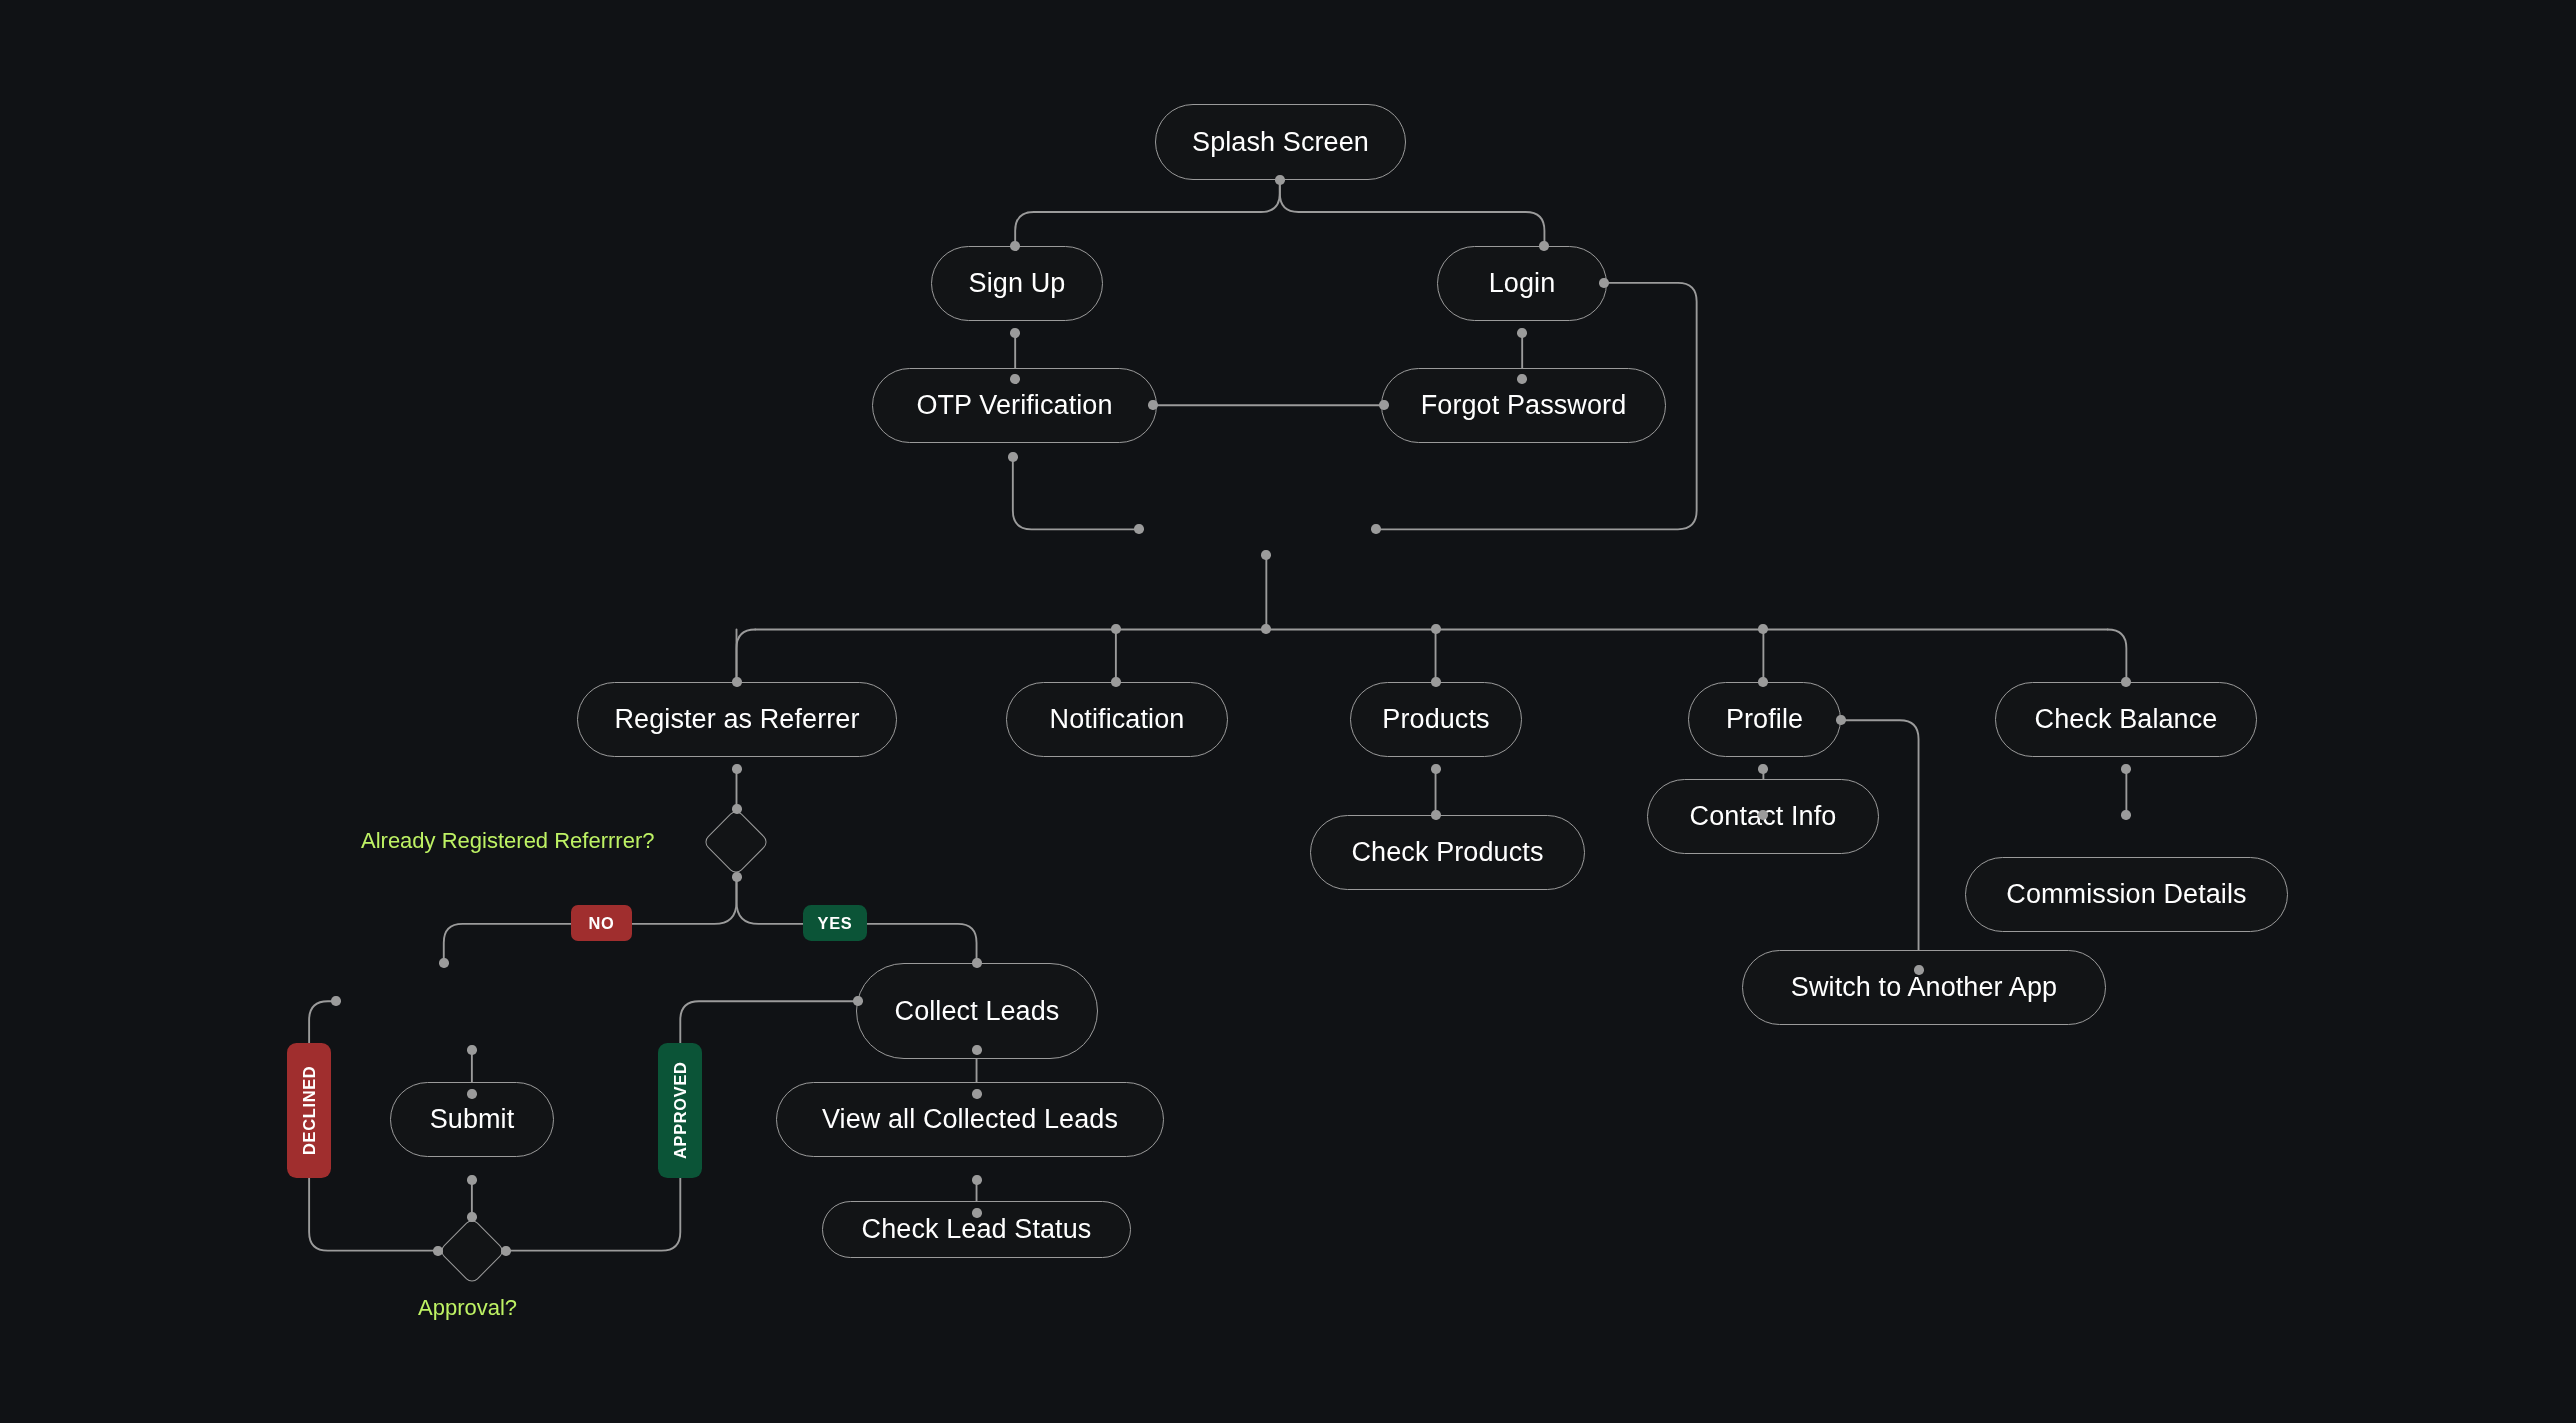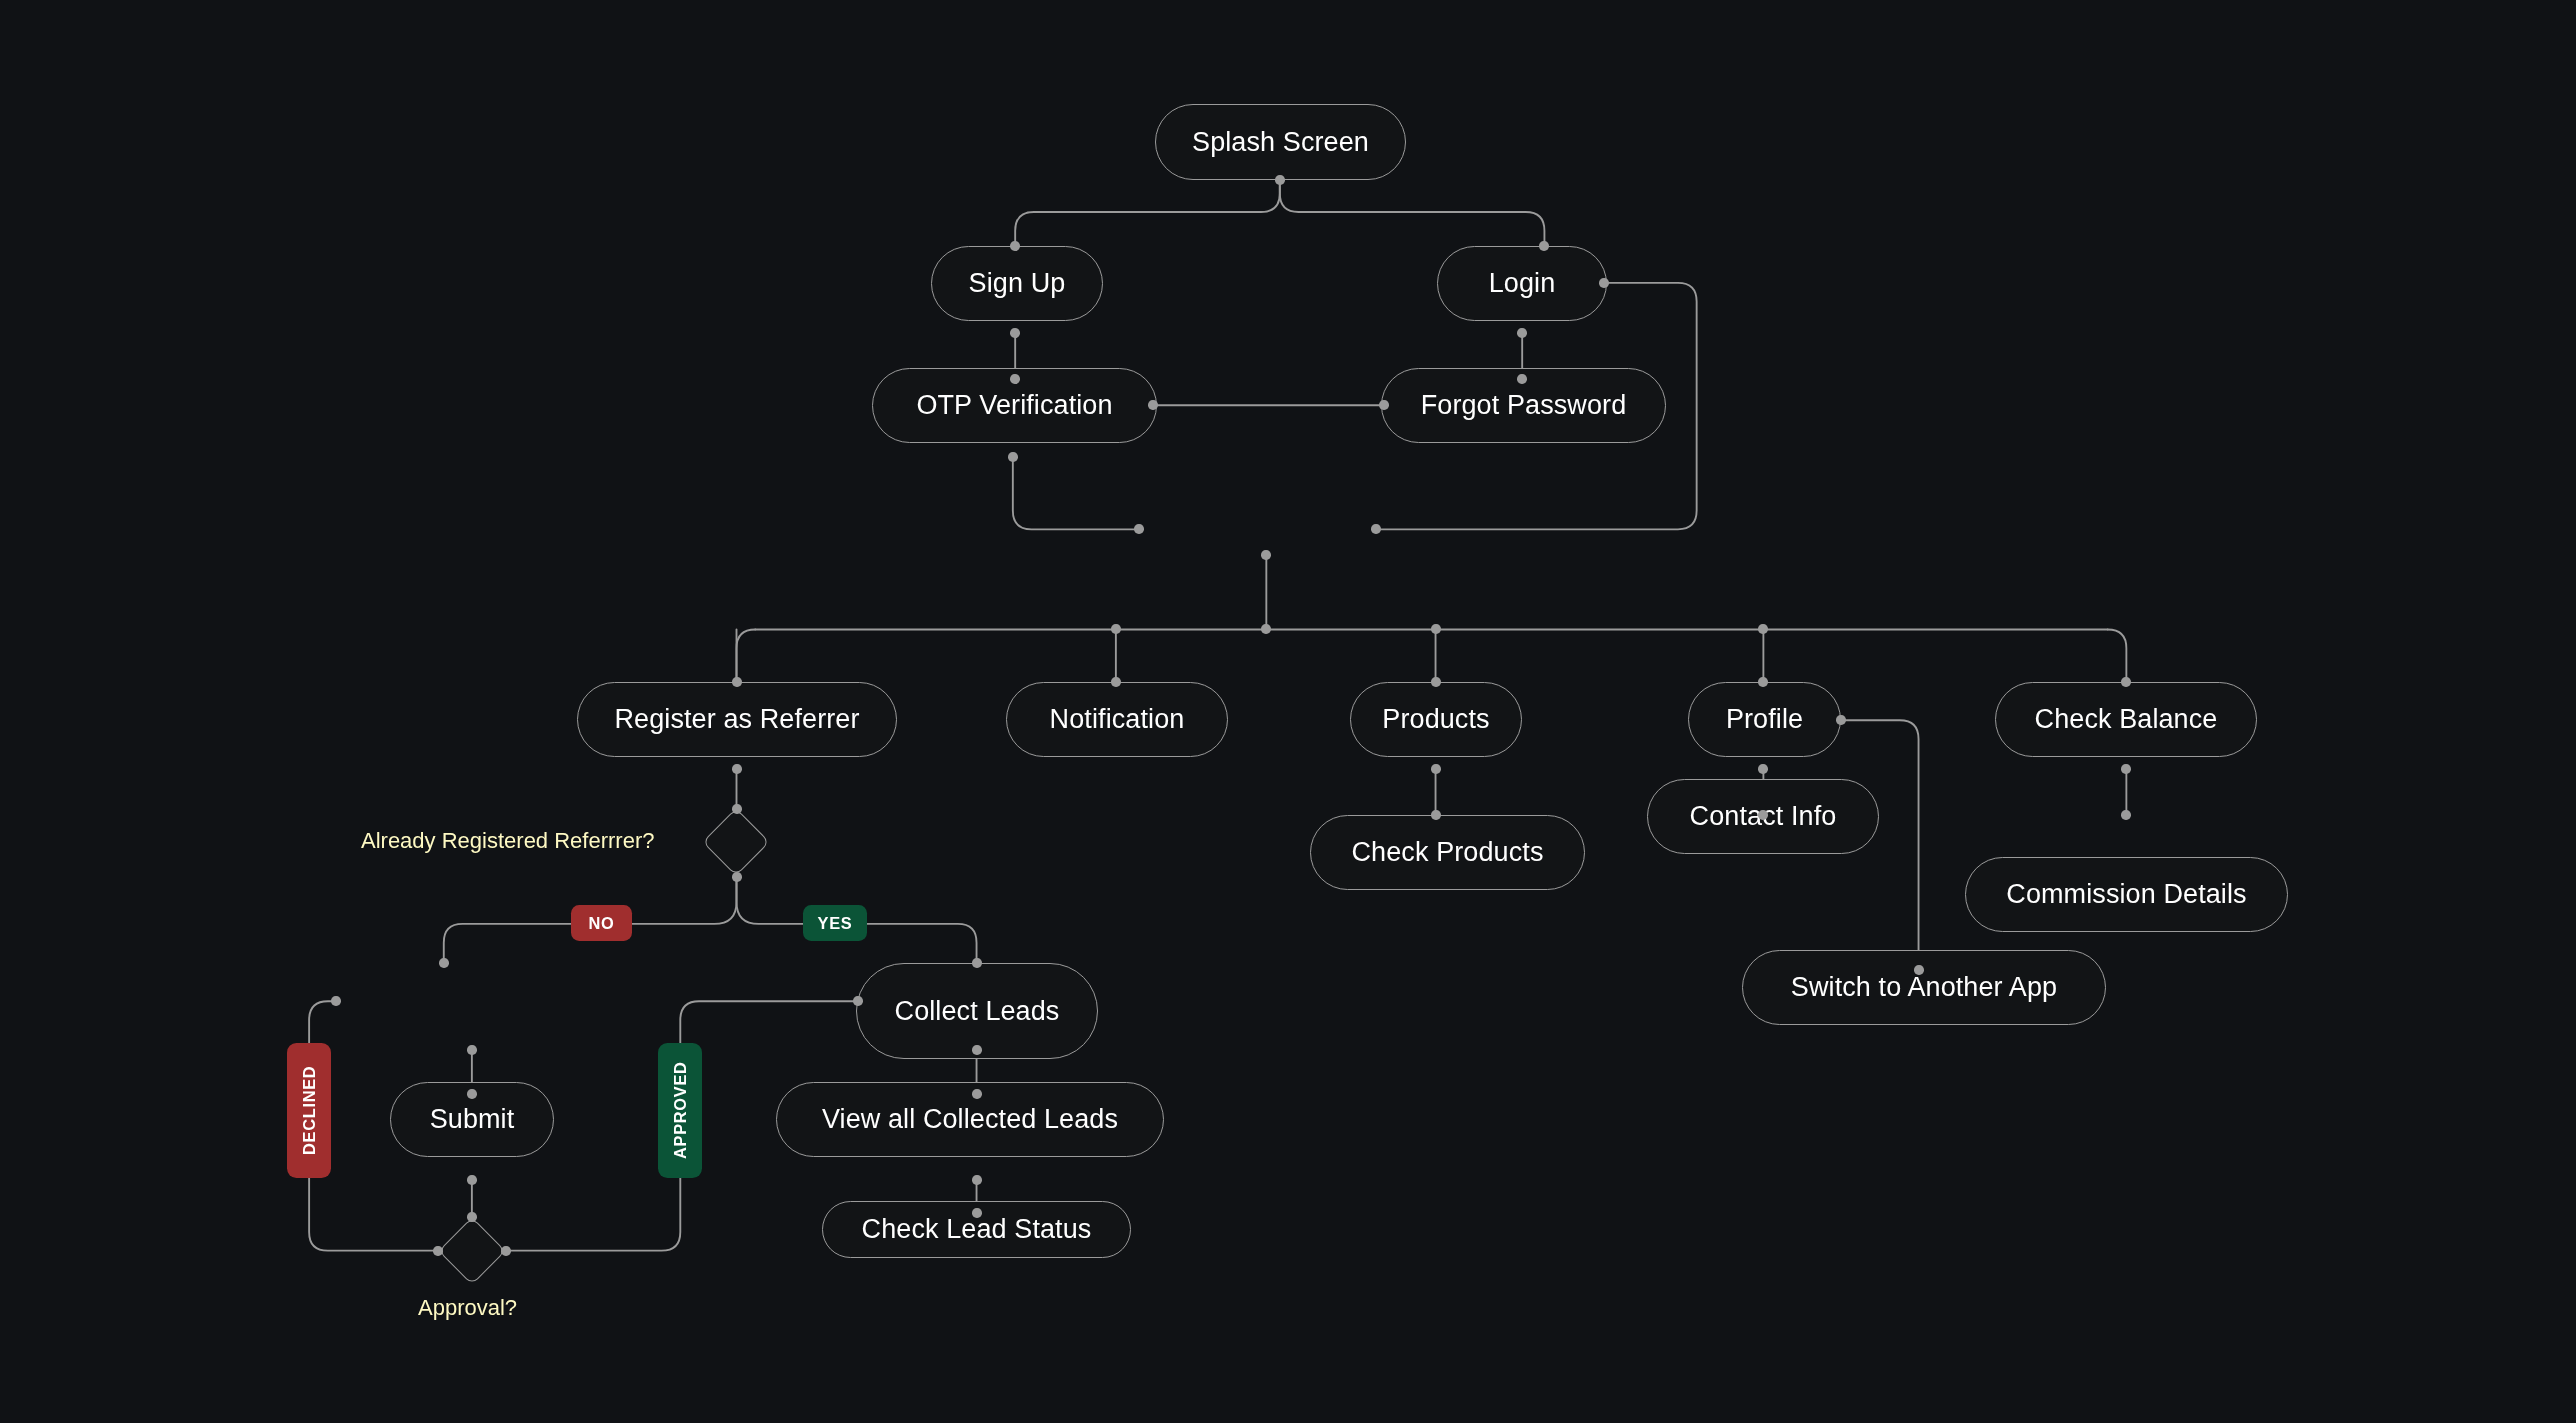"Already Registered Referrrer?" .free-label { color: #fef9c3 -> #bef264 }
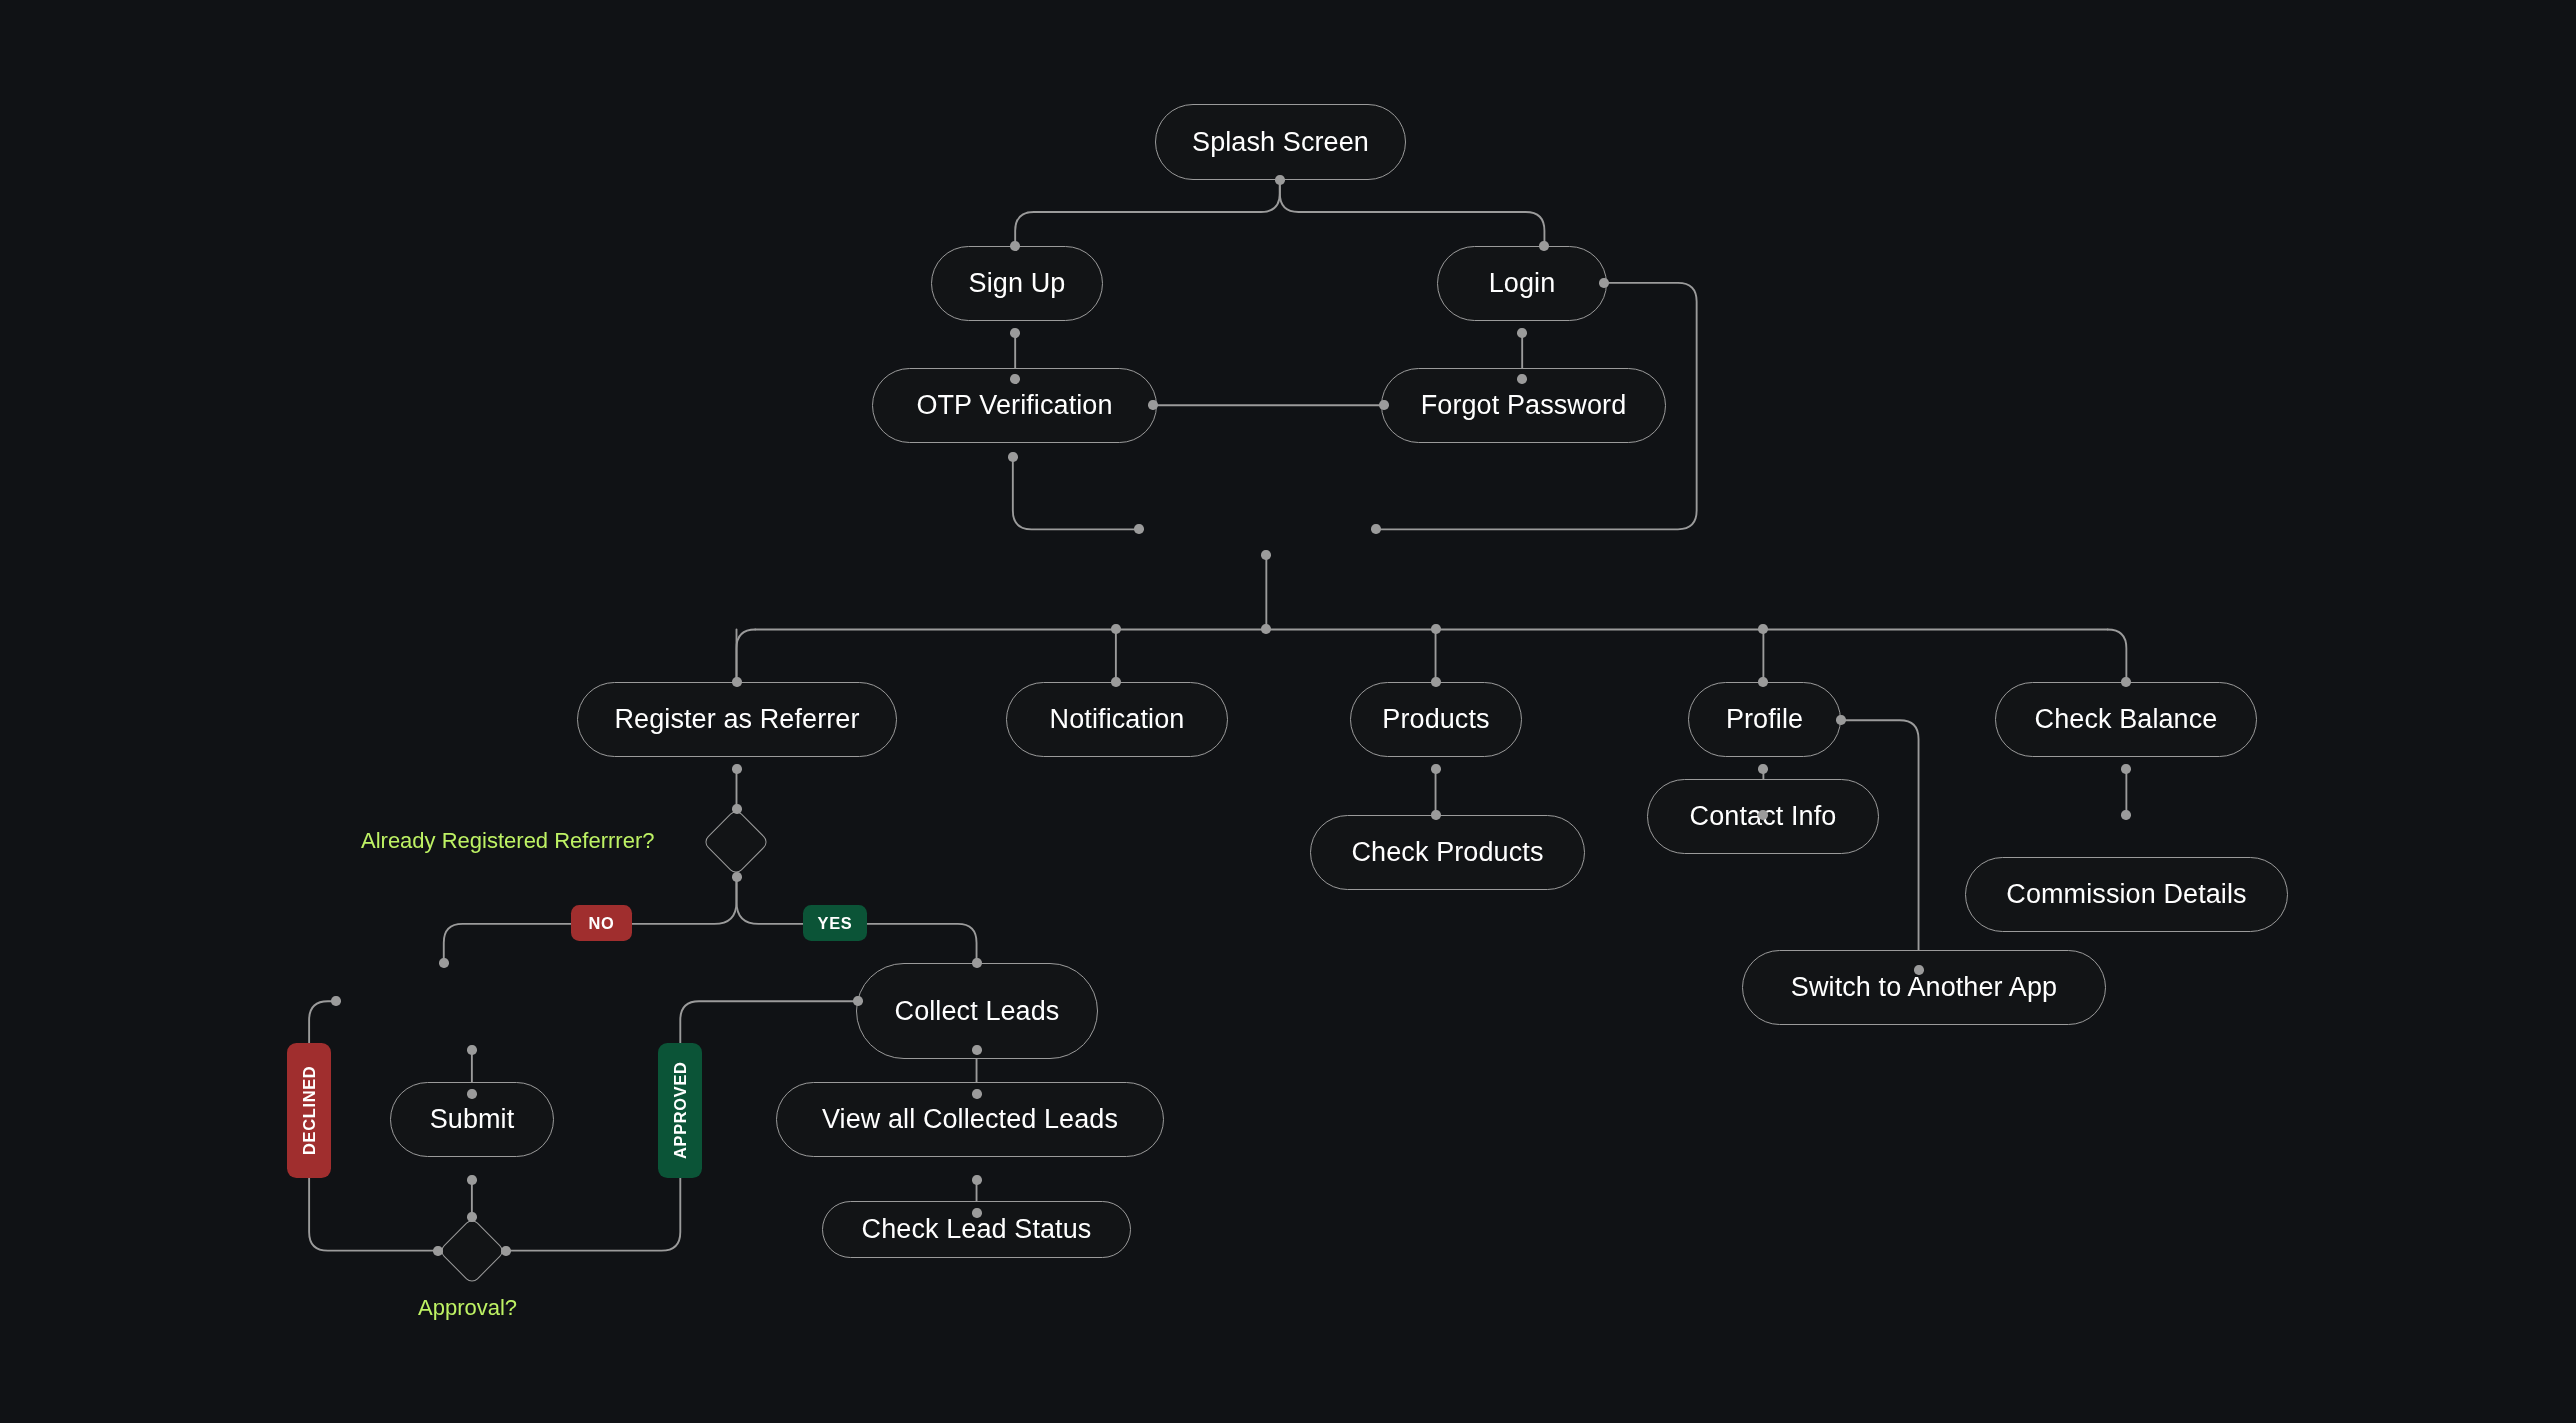"NO" .badge.red { border-radius: none -> 7px }
